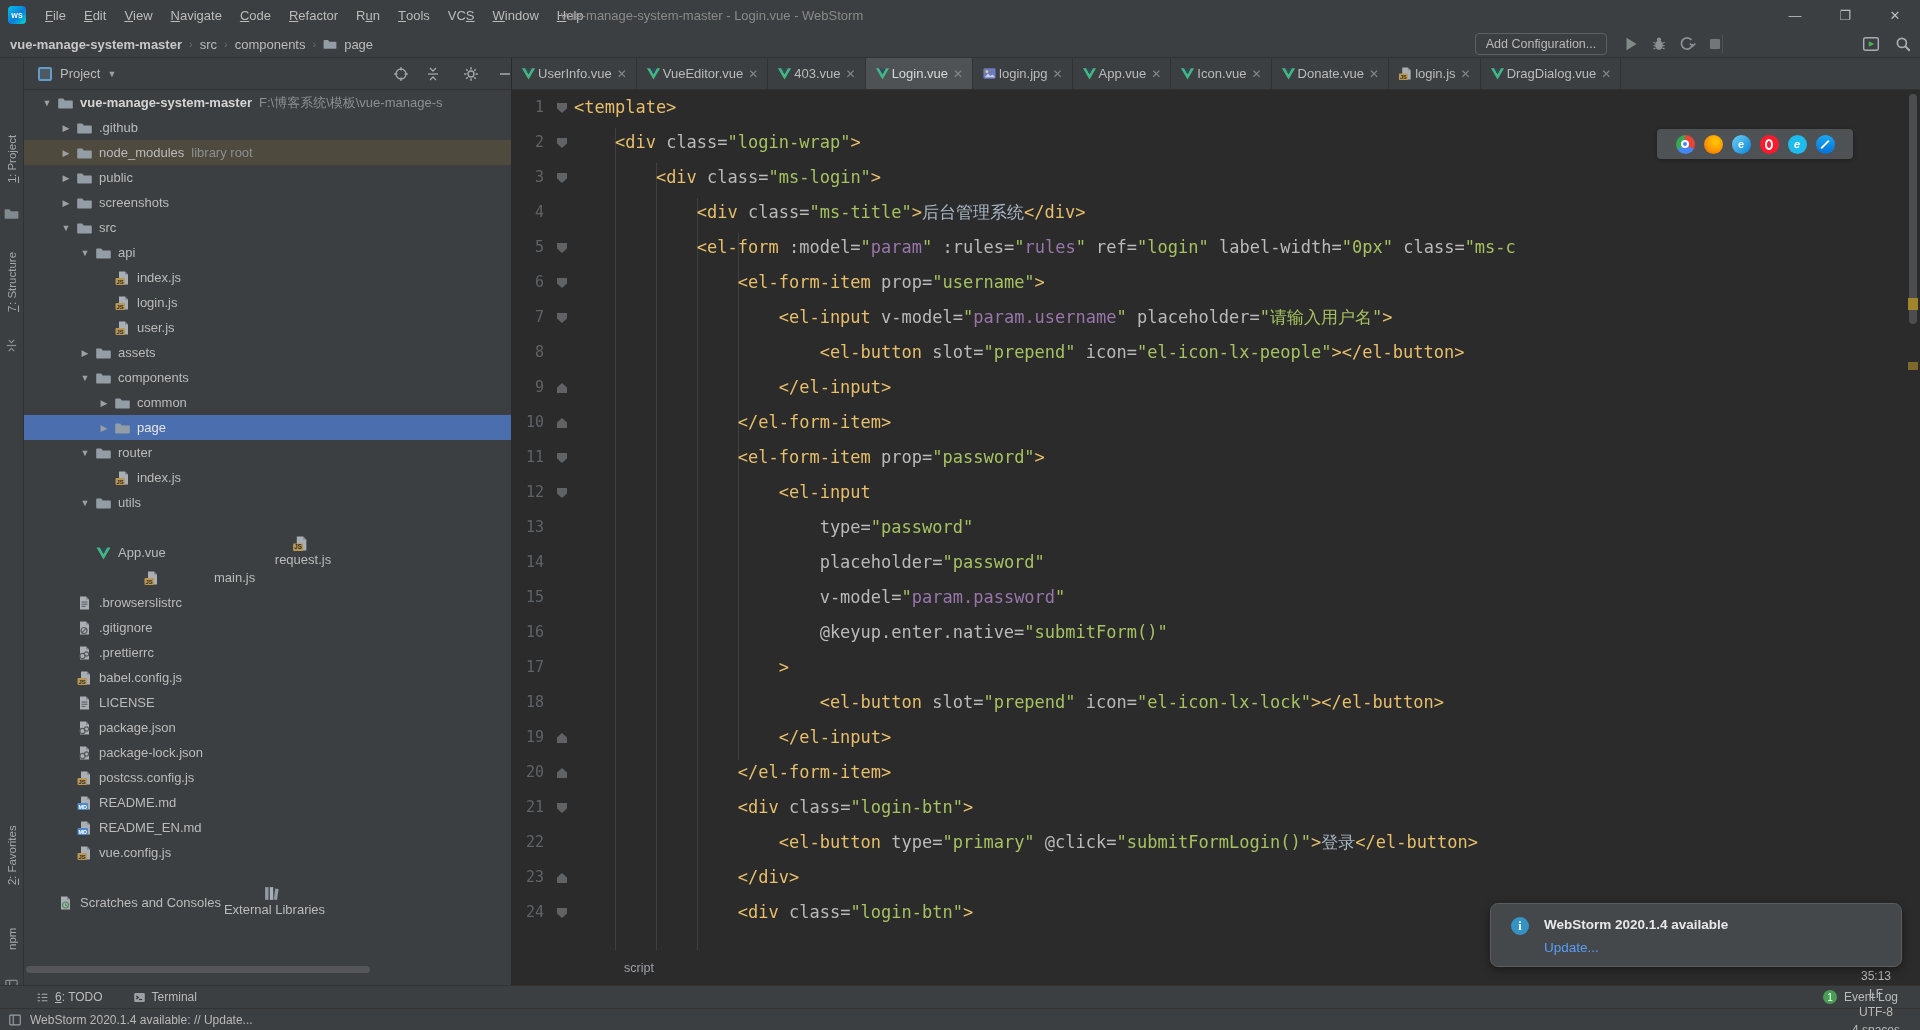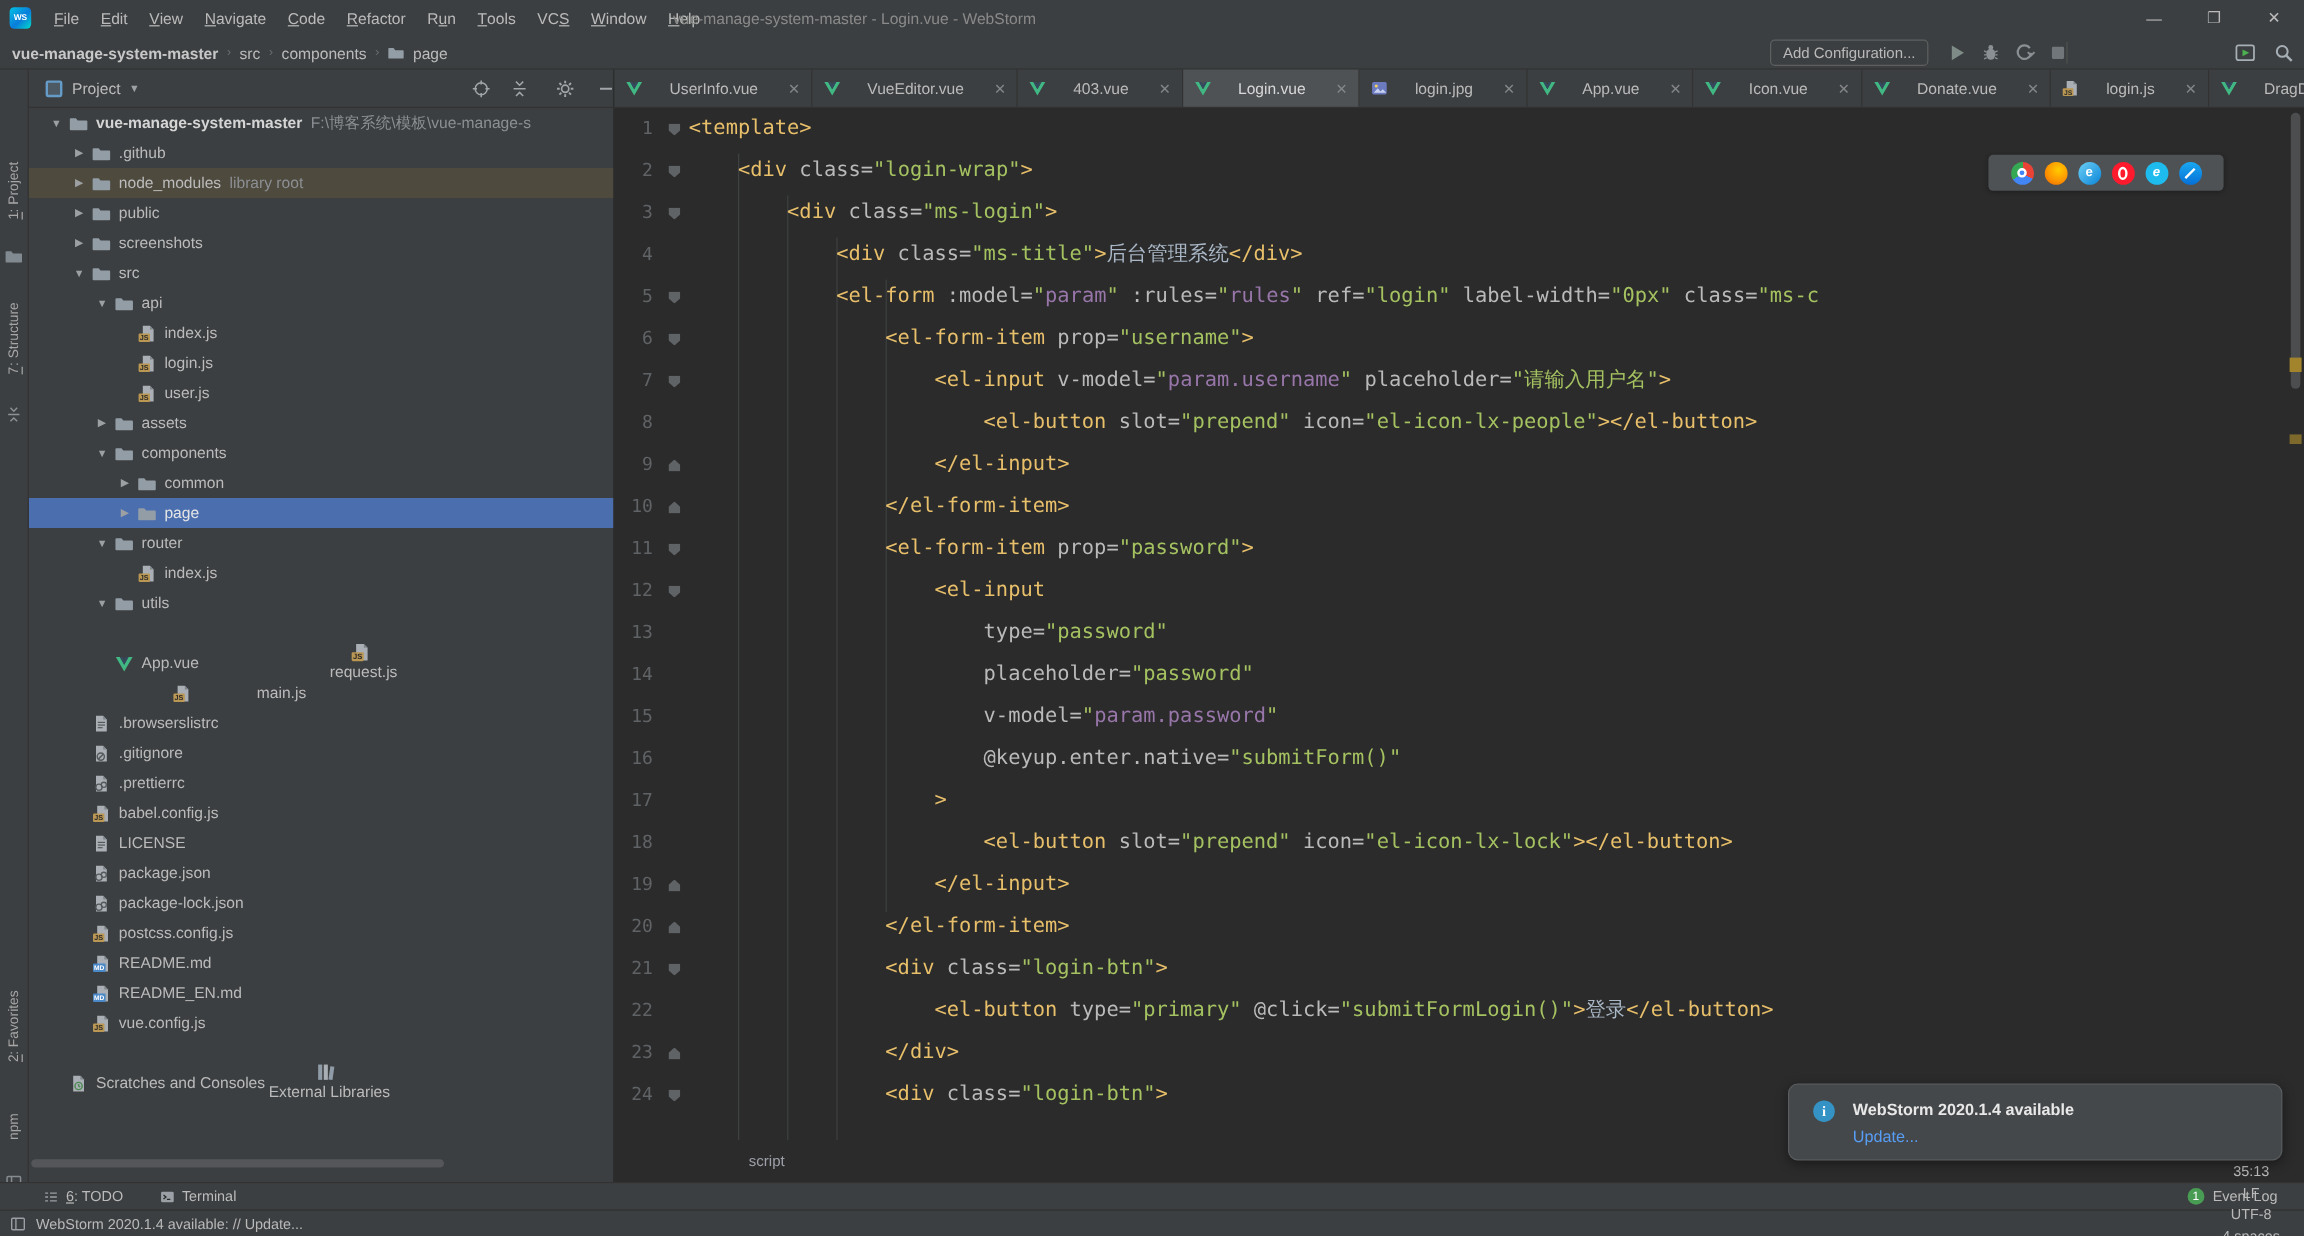"UserInfo.vue" .tab { gap: 22px -> 2px }
